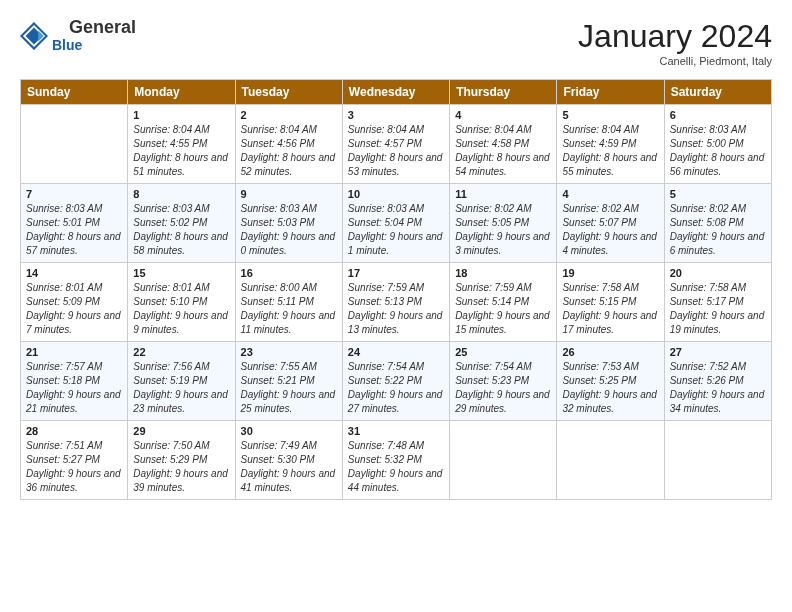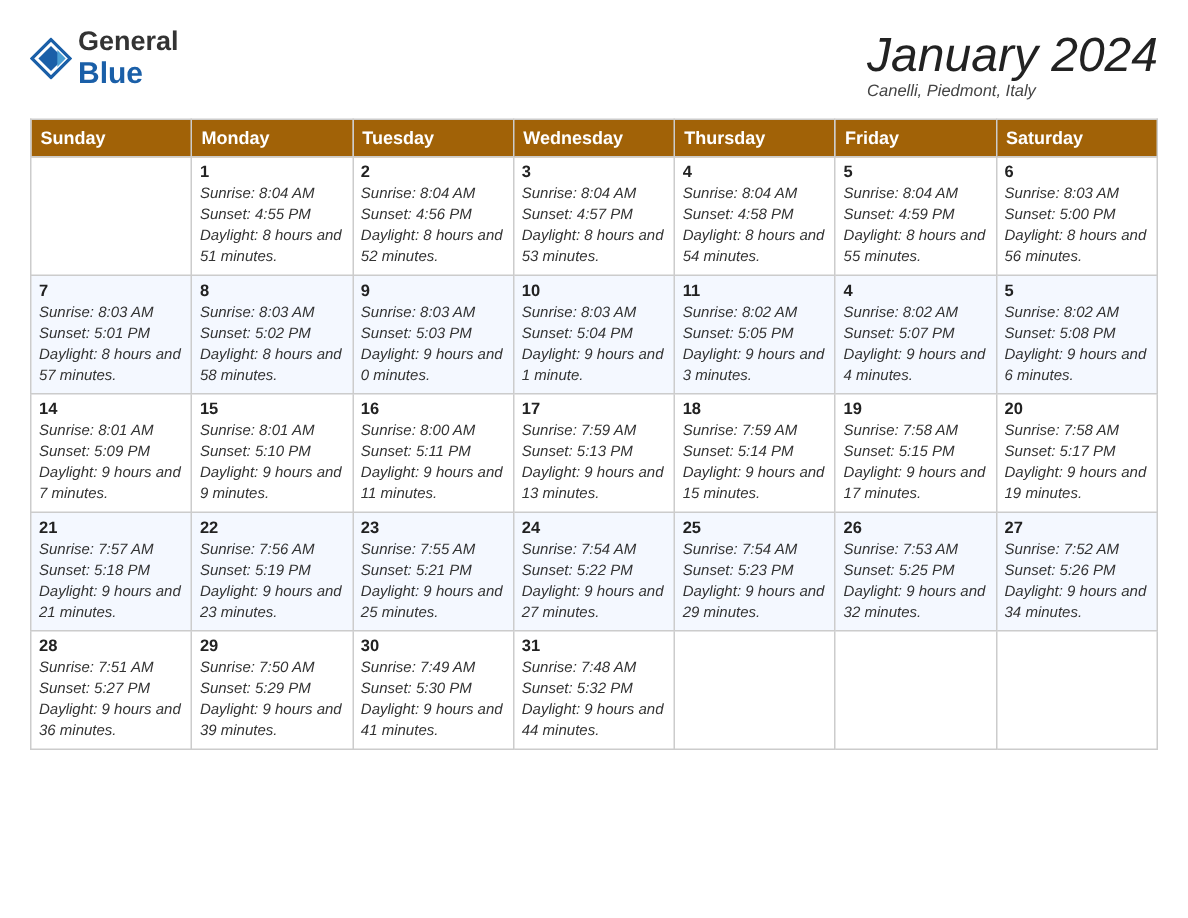"General" .logo-general { margin-left: none -> 17px }
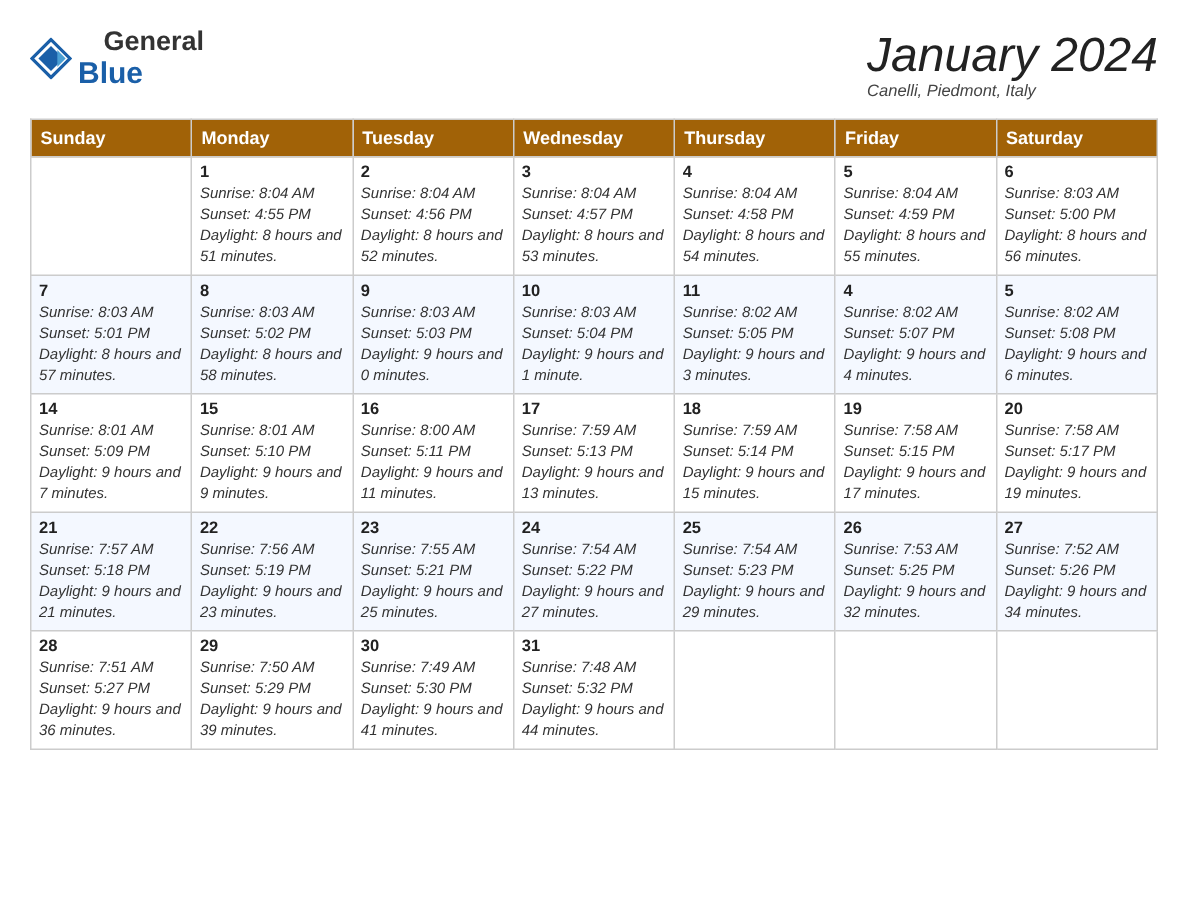"Blue" .logo-blue { font-size: 20px -> 14px }
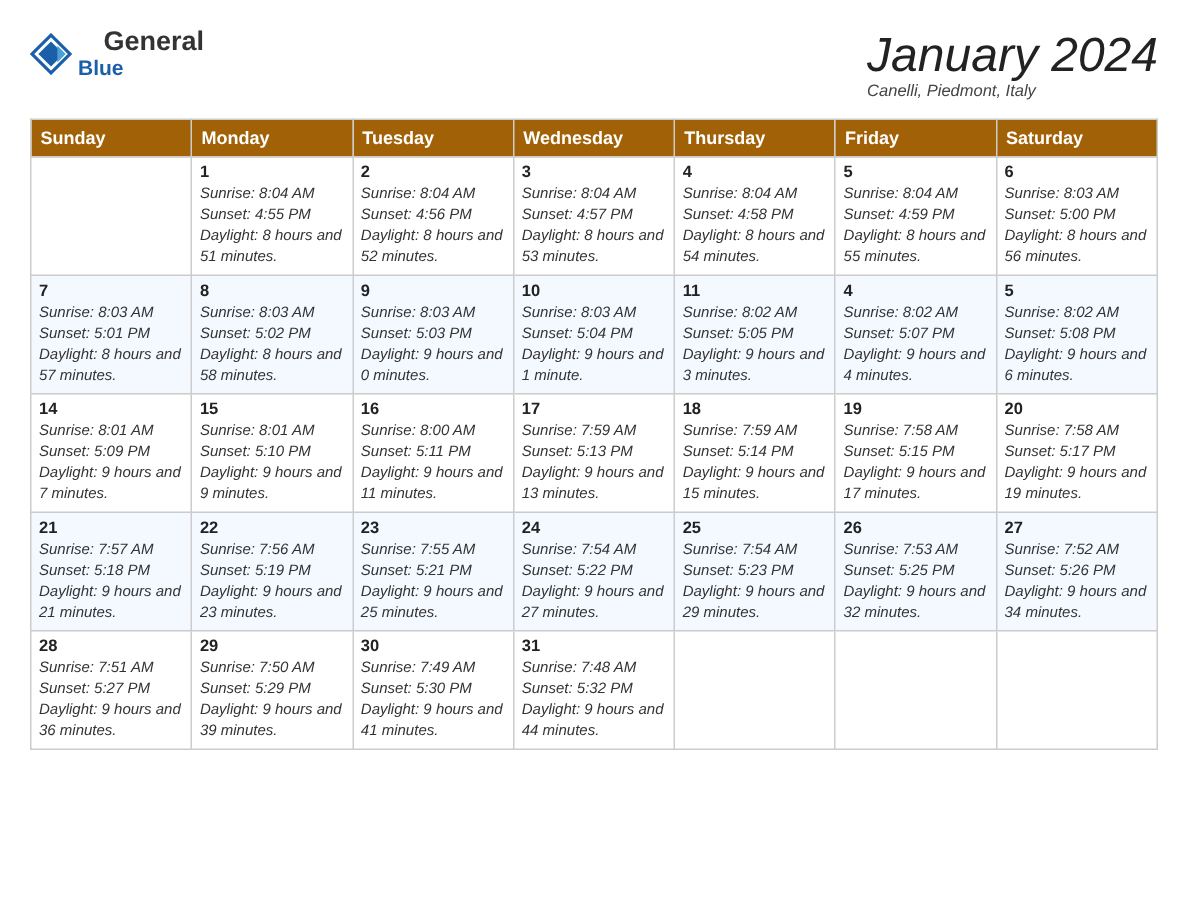"January 2024" .title-block { font-style: italic -> none; text-align: none -> right }
